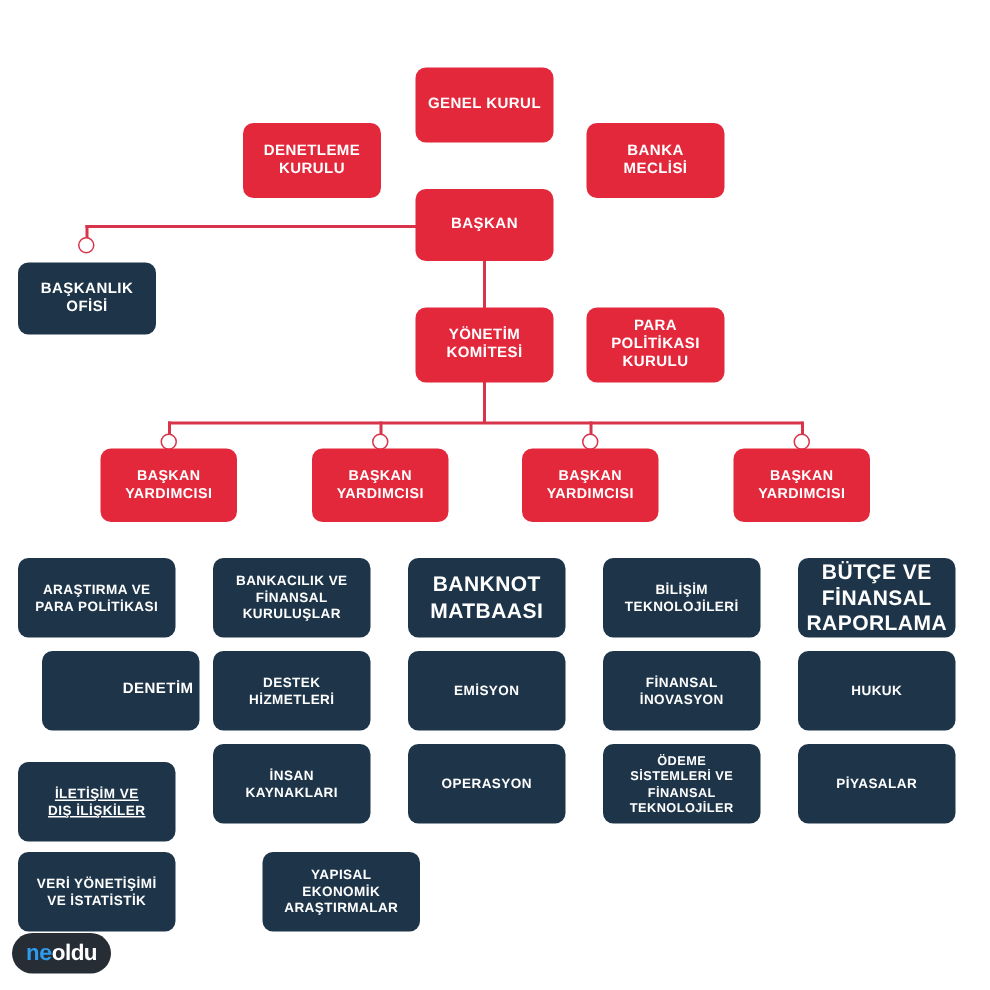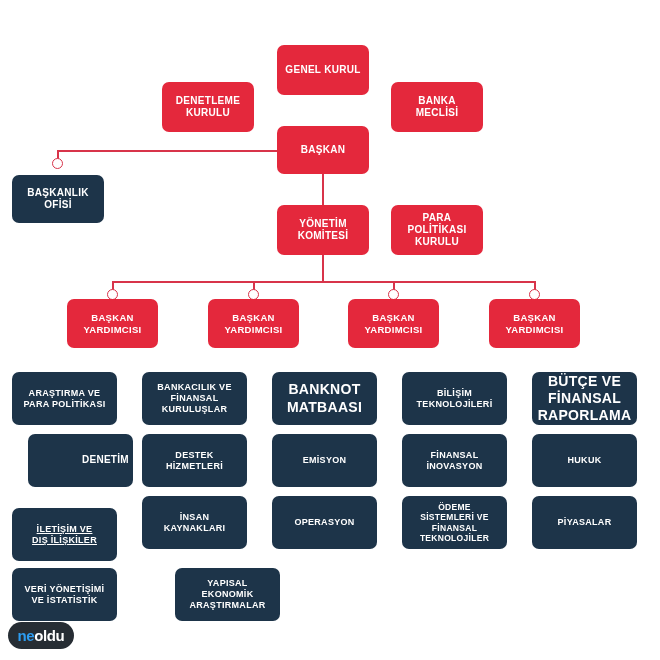"ne" #watermark .logo-ne { font-family: none -> Liberation Mono, monospace }
